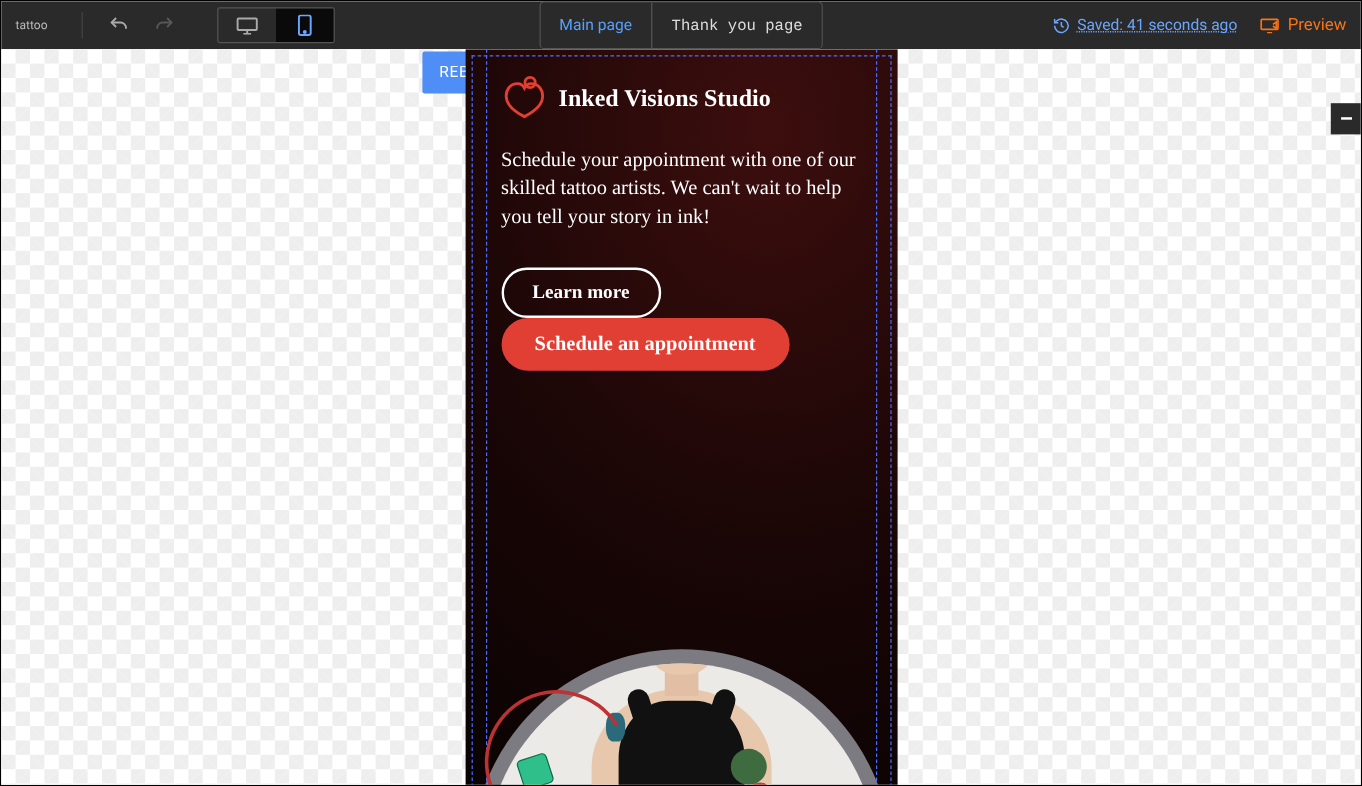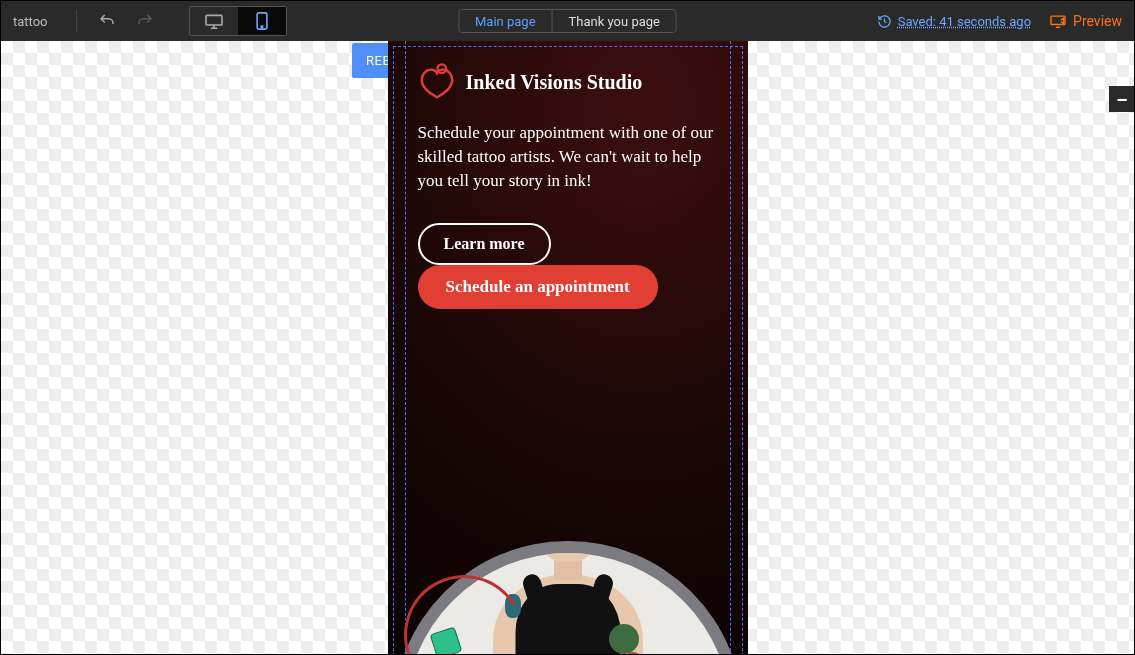"tattoo" .toolbar .project-name { font-size: 13px -> 10px }
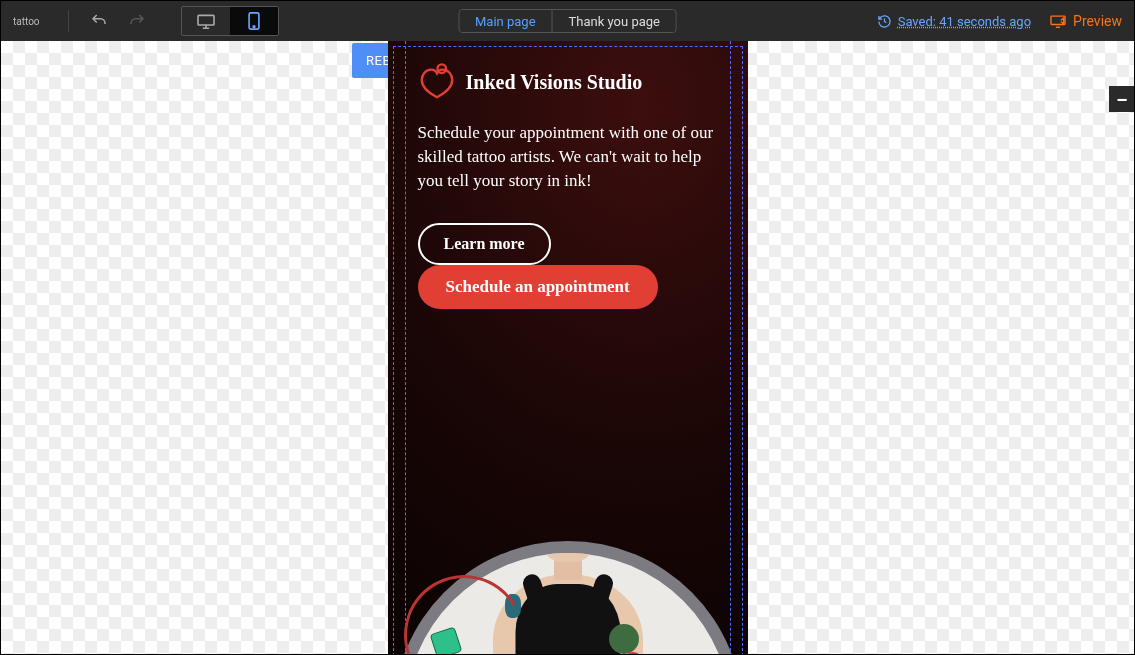"Main page" .center-tabs { height: 24px -> 40px }
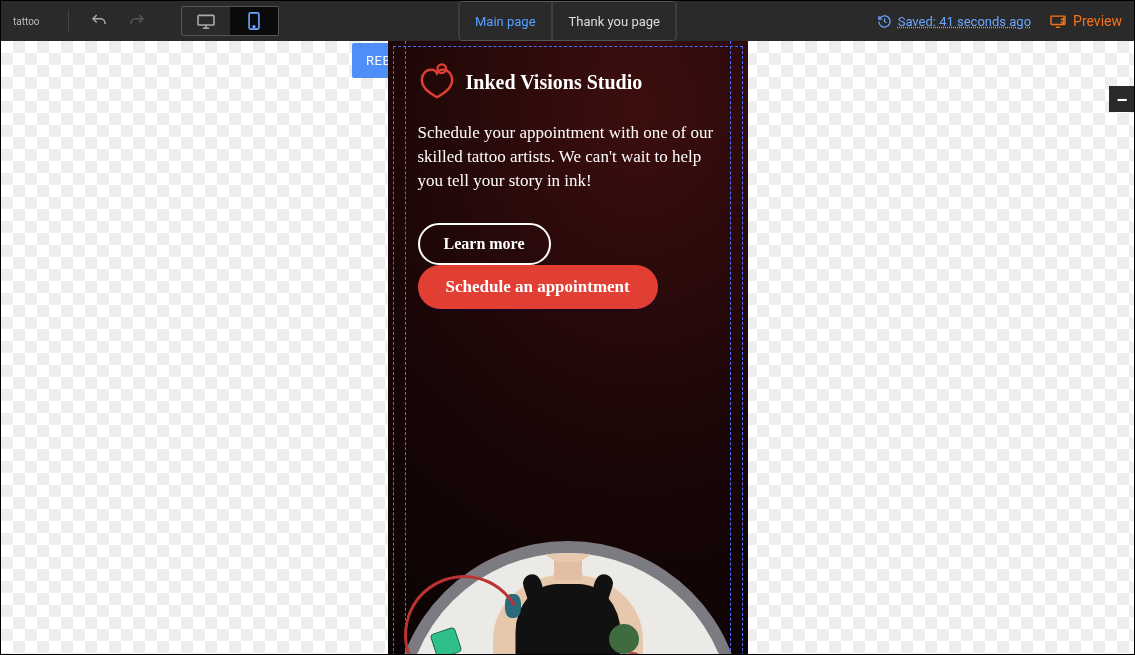"Thank you page" .center-tabs .tab + .tab { font-family: none -> Liberation Mono, monospace }
